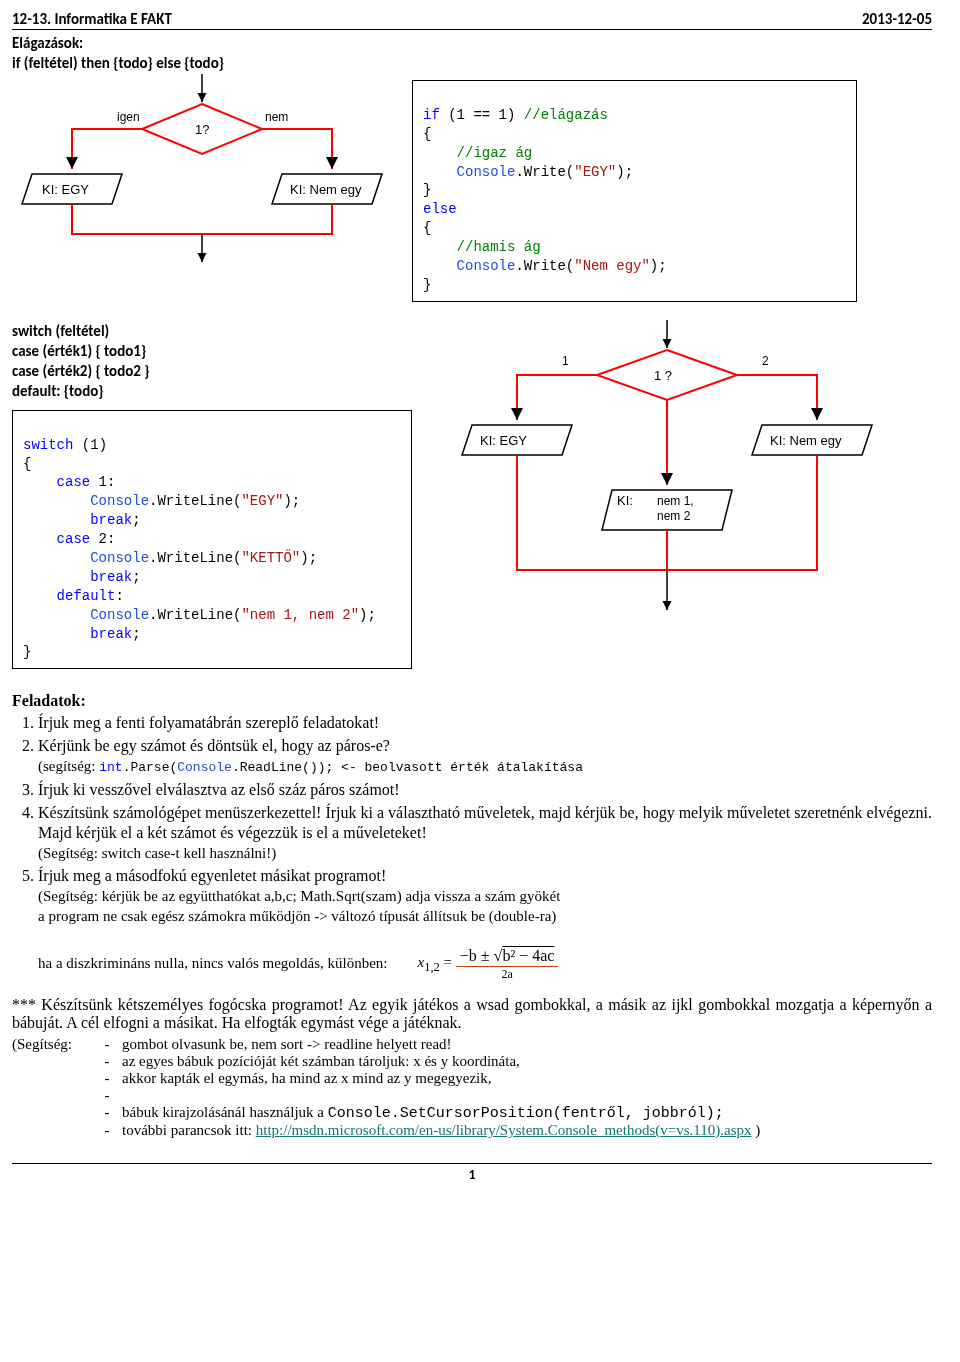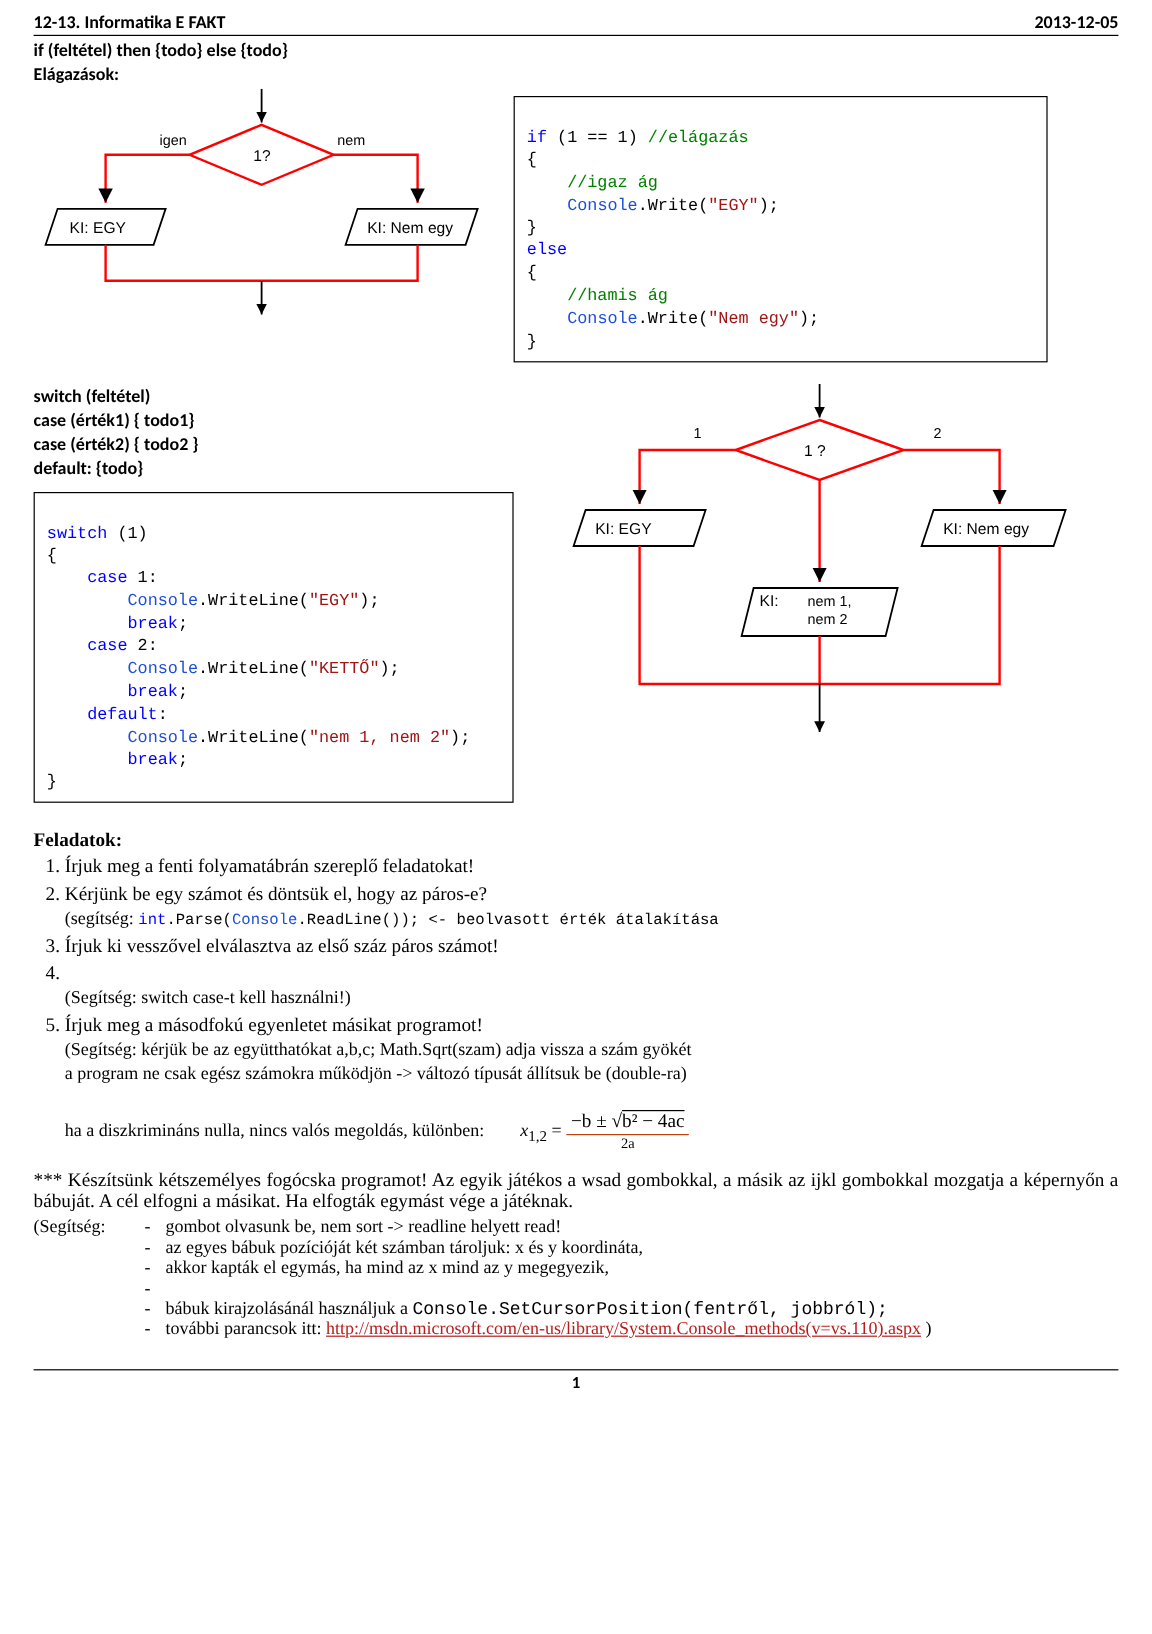"12-13. Informatika E FAKT" .page { padding: 10px 28px 20px 28px -> 10px 28px 20px 12px }
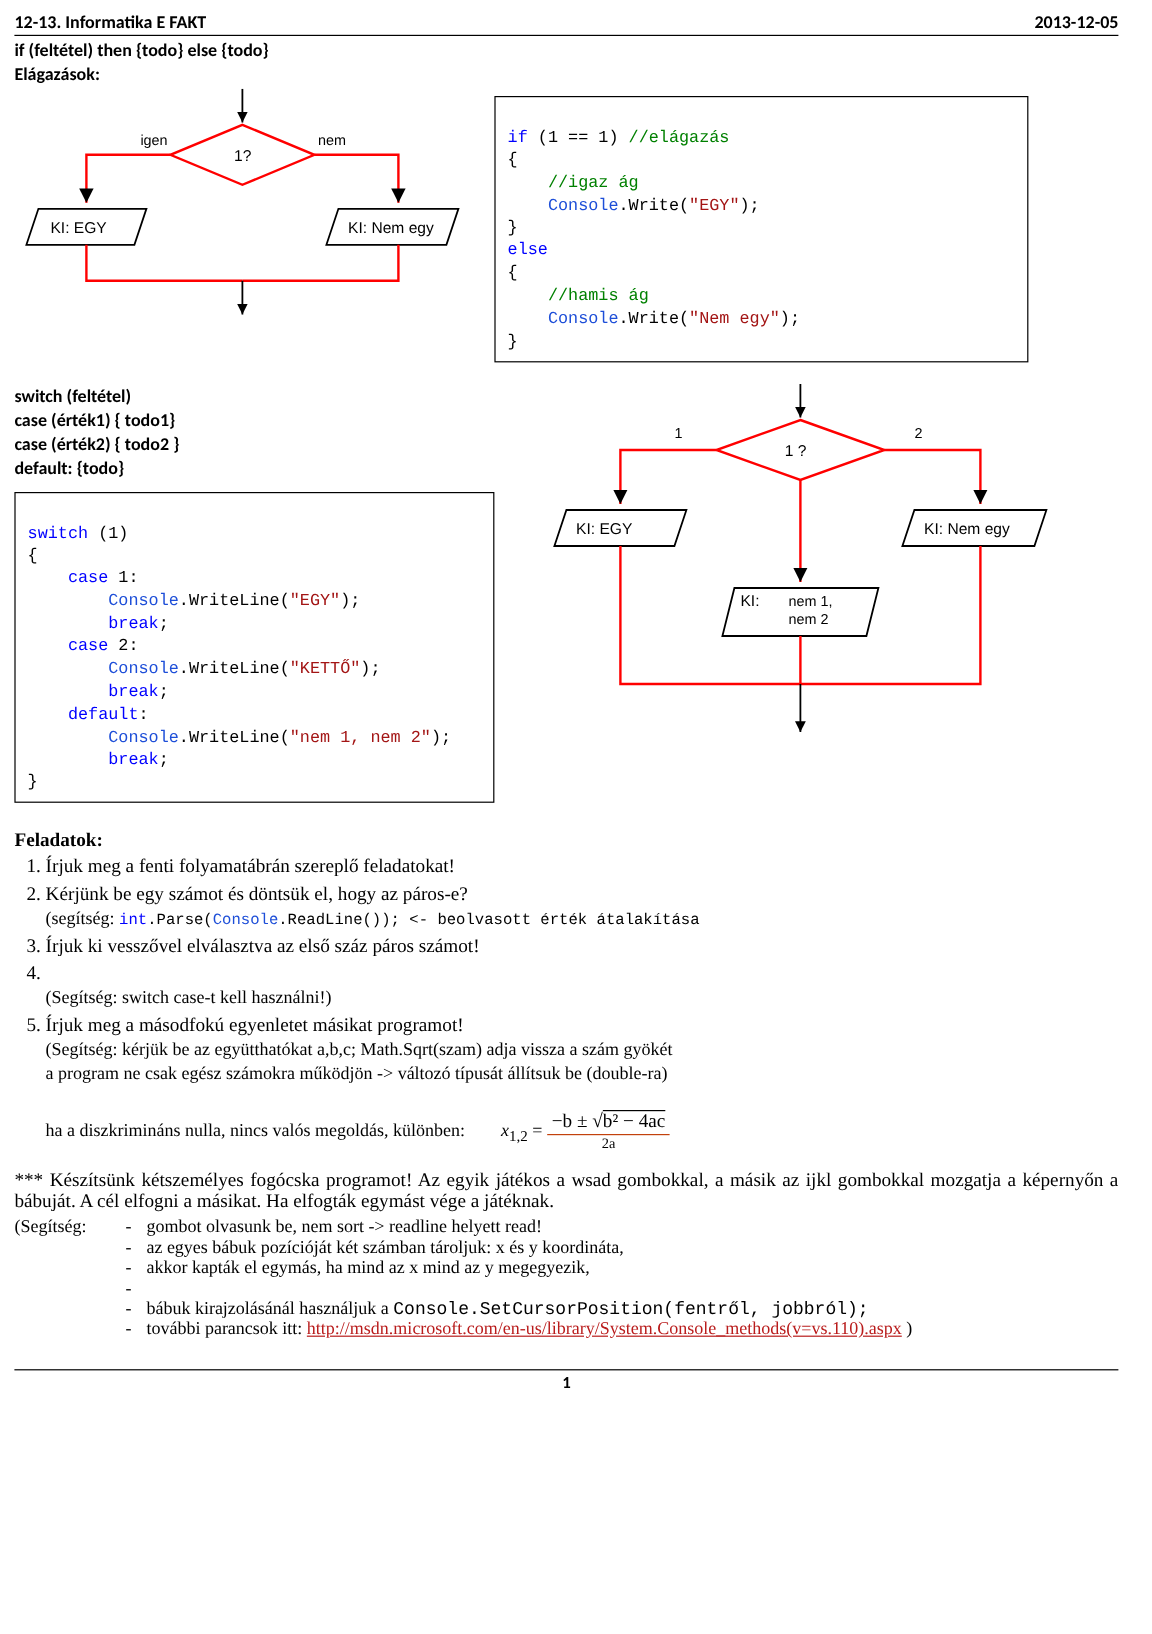"if (feltétel) then {todo} else" div.section-title { order: before "Elágazások:" -> after "Elágazások:" }
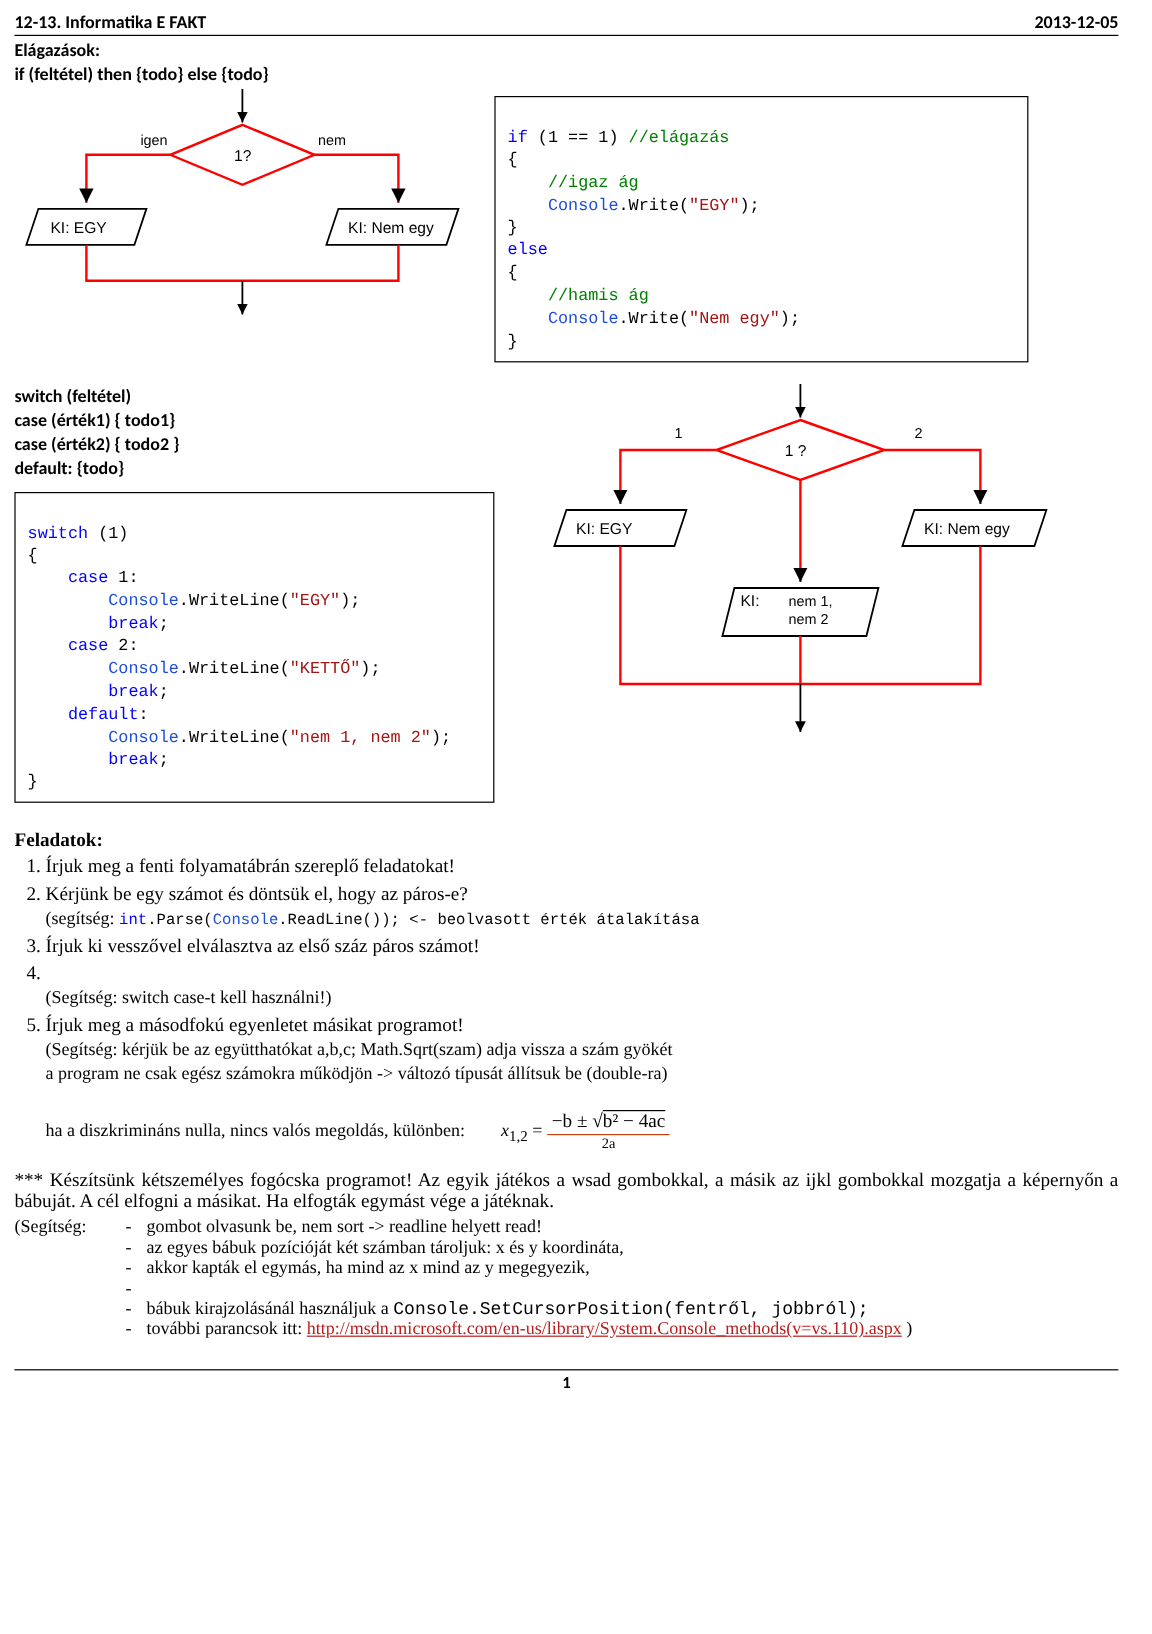"Készítsünk számológépet" span { html: none -> <span>Készítsünk számológépet menüszerkezettel! Írjuk ki a választható műveletek, majd kérjük be, hogy melyik műveletet szeretnénk elvégezni. Majd kérjük el a két számot és végezzük is el a műveleteket!</span> }
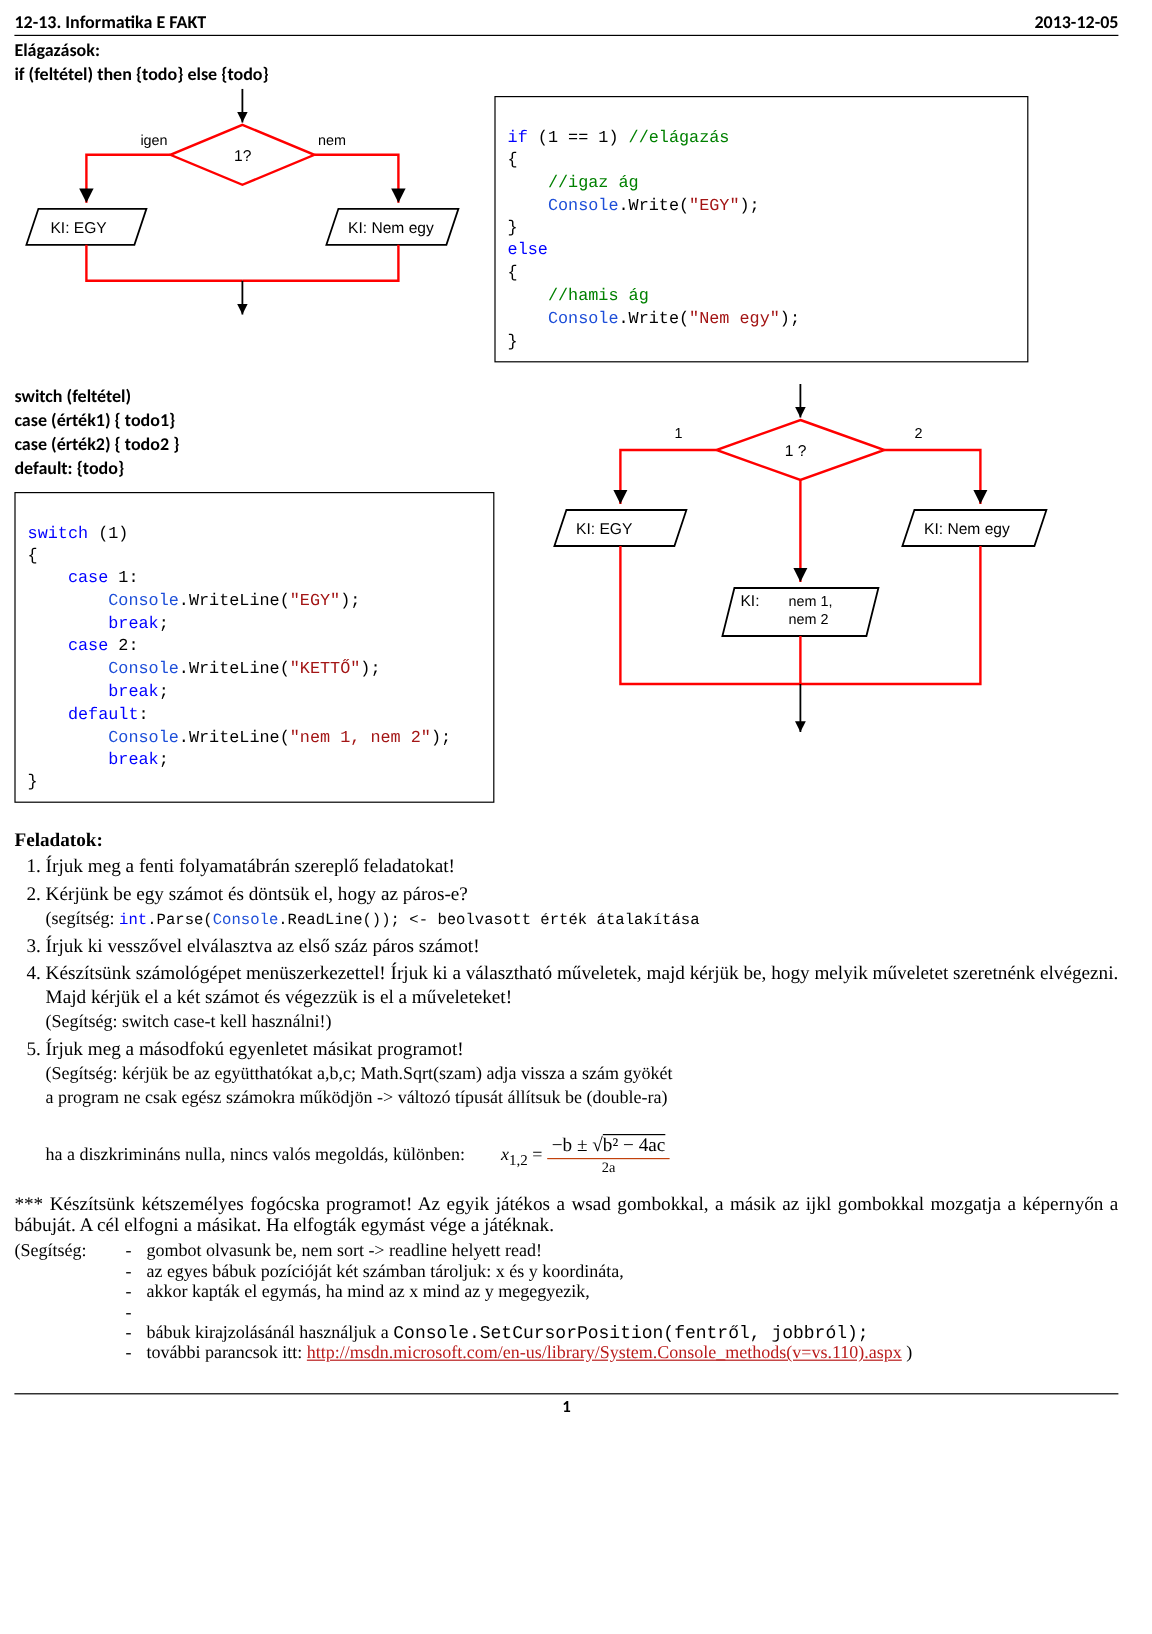"http://msdn.microsoft.com/en-us/library/" a.link { color: #b91c1c -> #0f766e }
